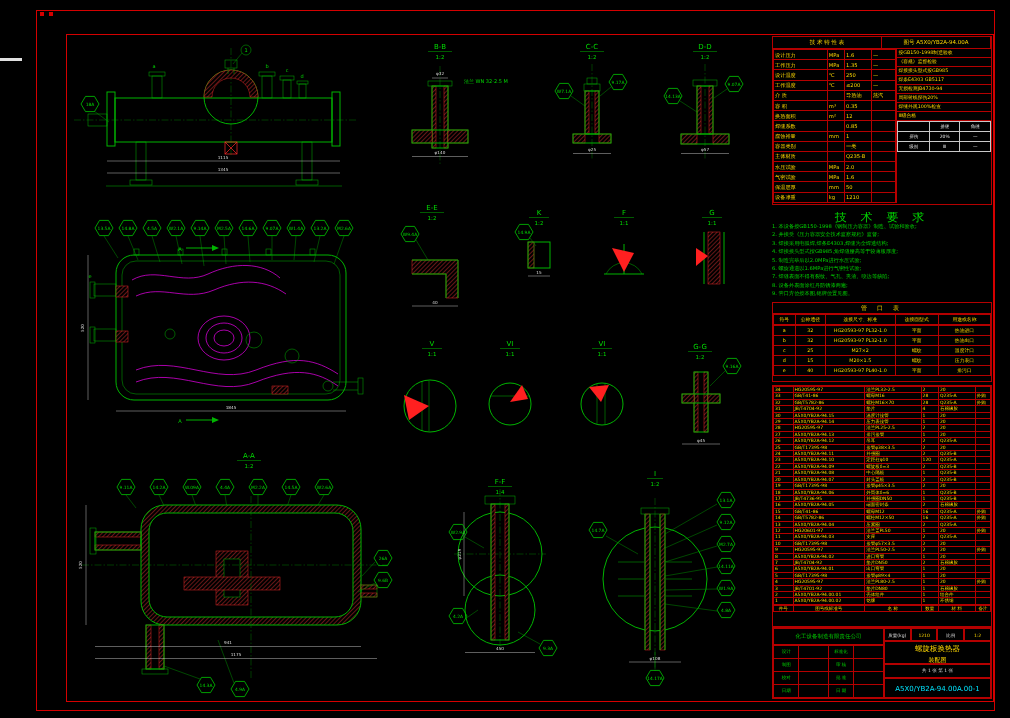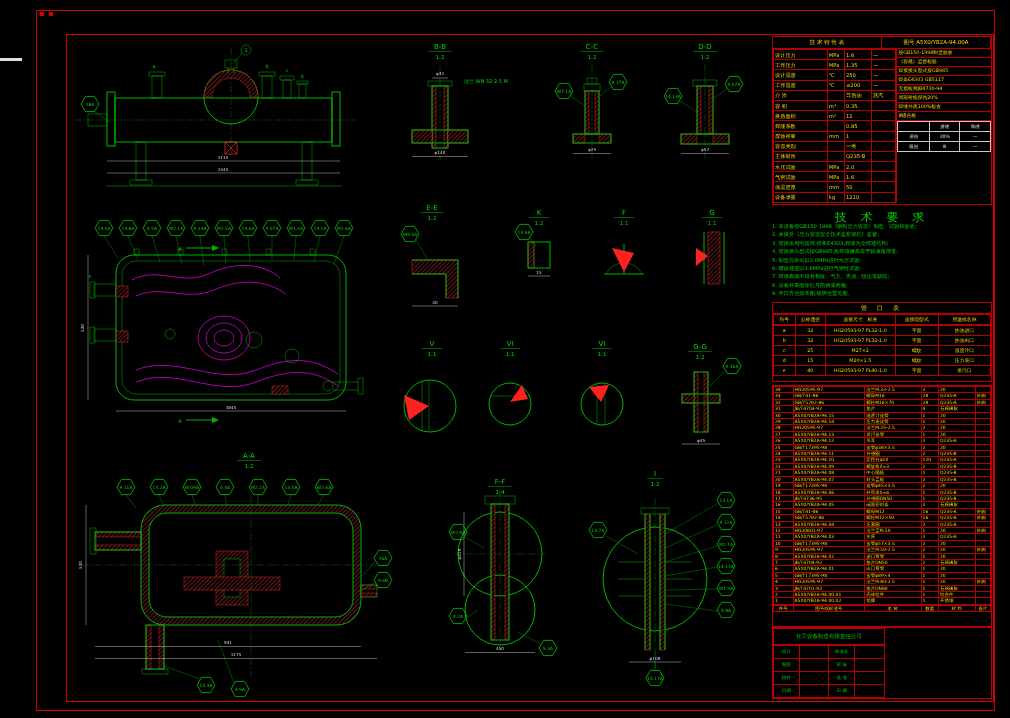"螺旋板换热器" div.tb-right { html: none -> <div> <div> <div>质量(kg)</div> <div>1210</div> <div>比例</div> <div>1:2</div> </div> <div> <div>螺旋板换热器</div> <div>装配图</div> </div> <div>共 1 张 第 1 张</div> <div>A5X0/YB2A-94.00A.00-1</div> </div> }
